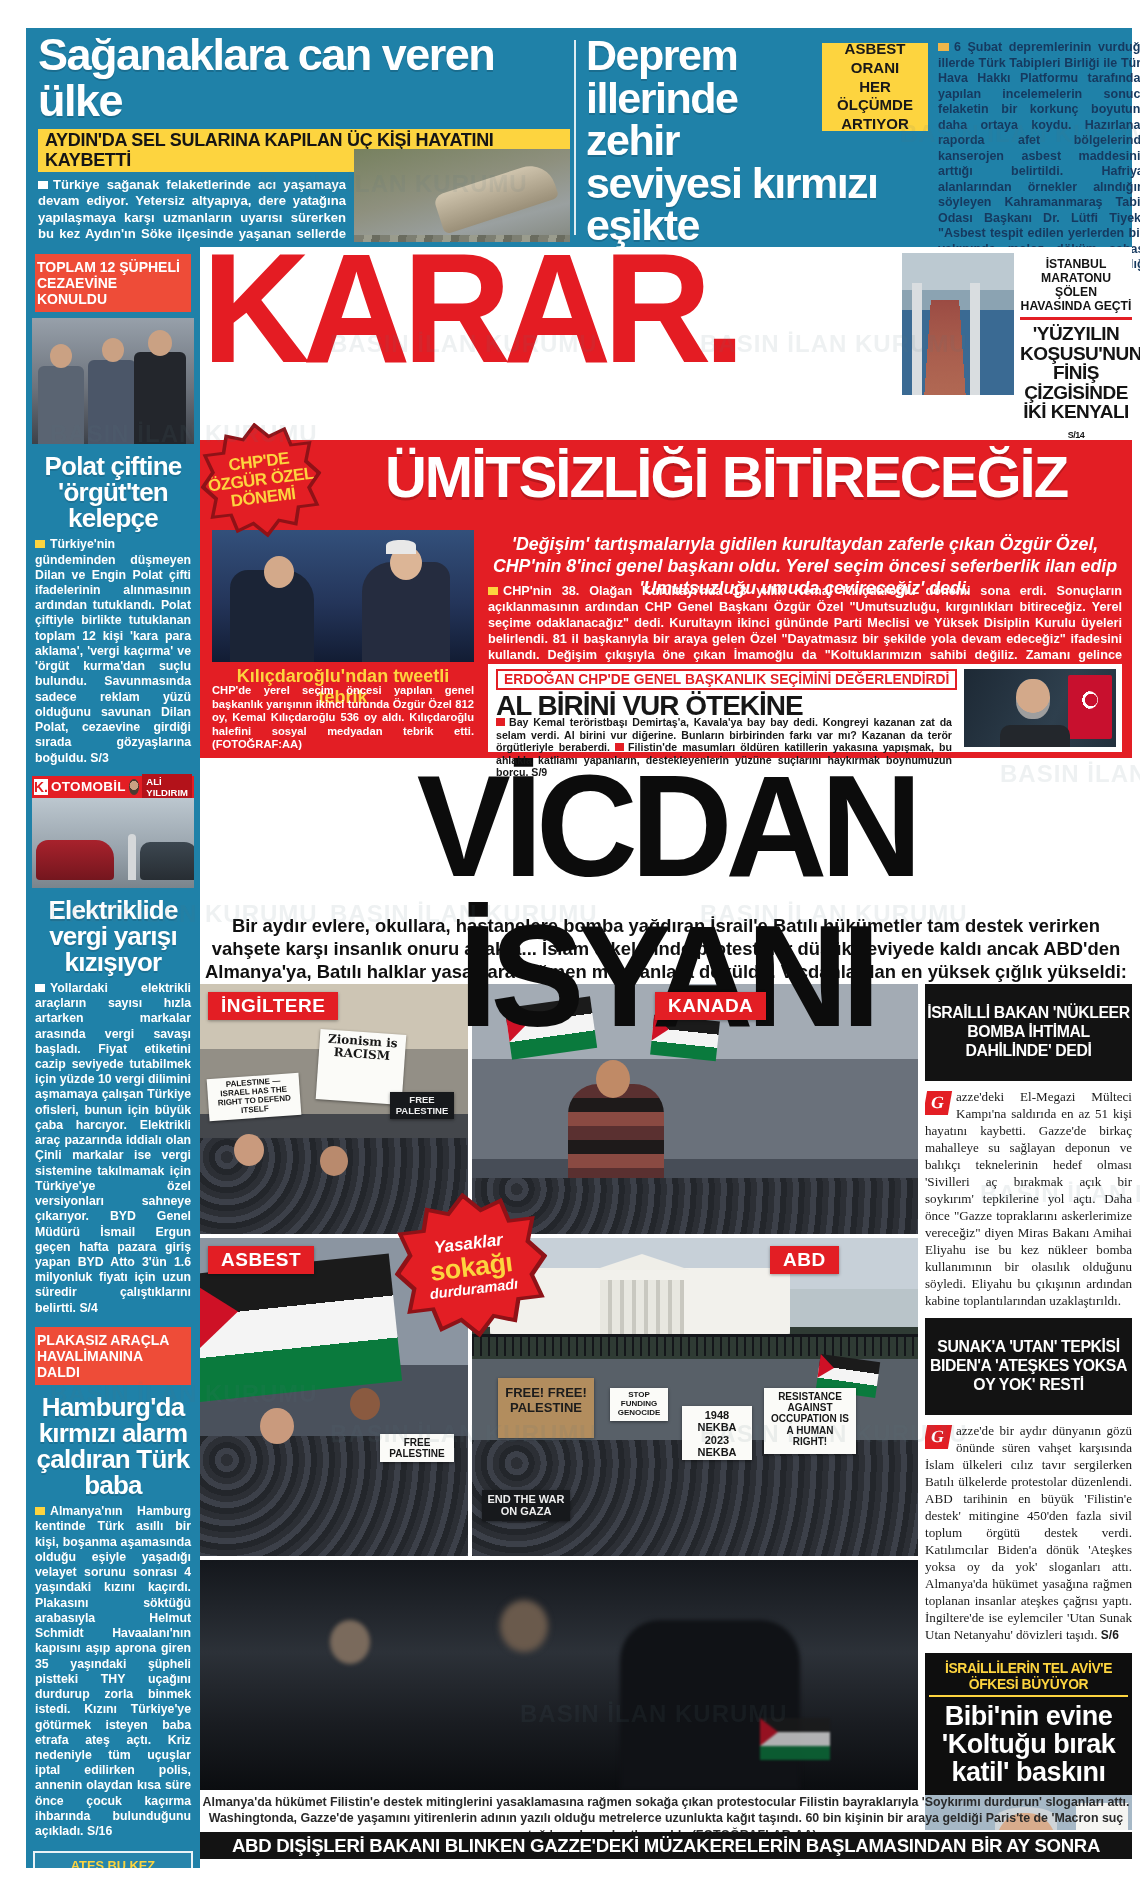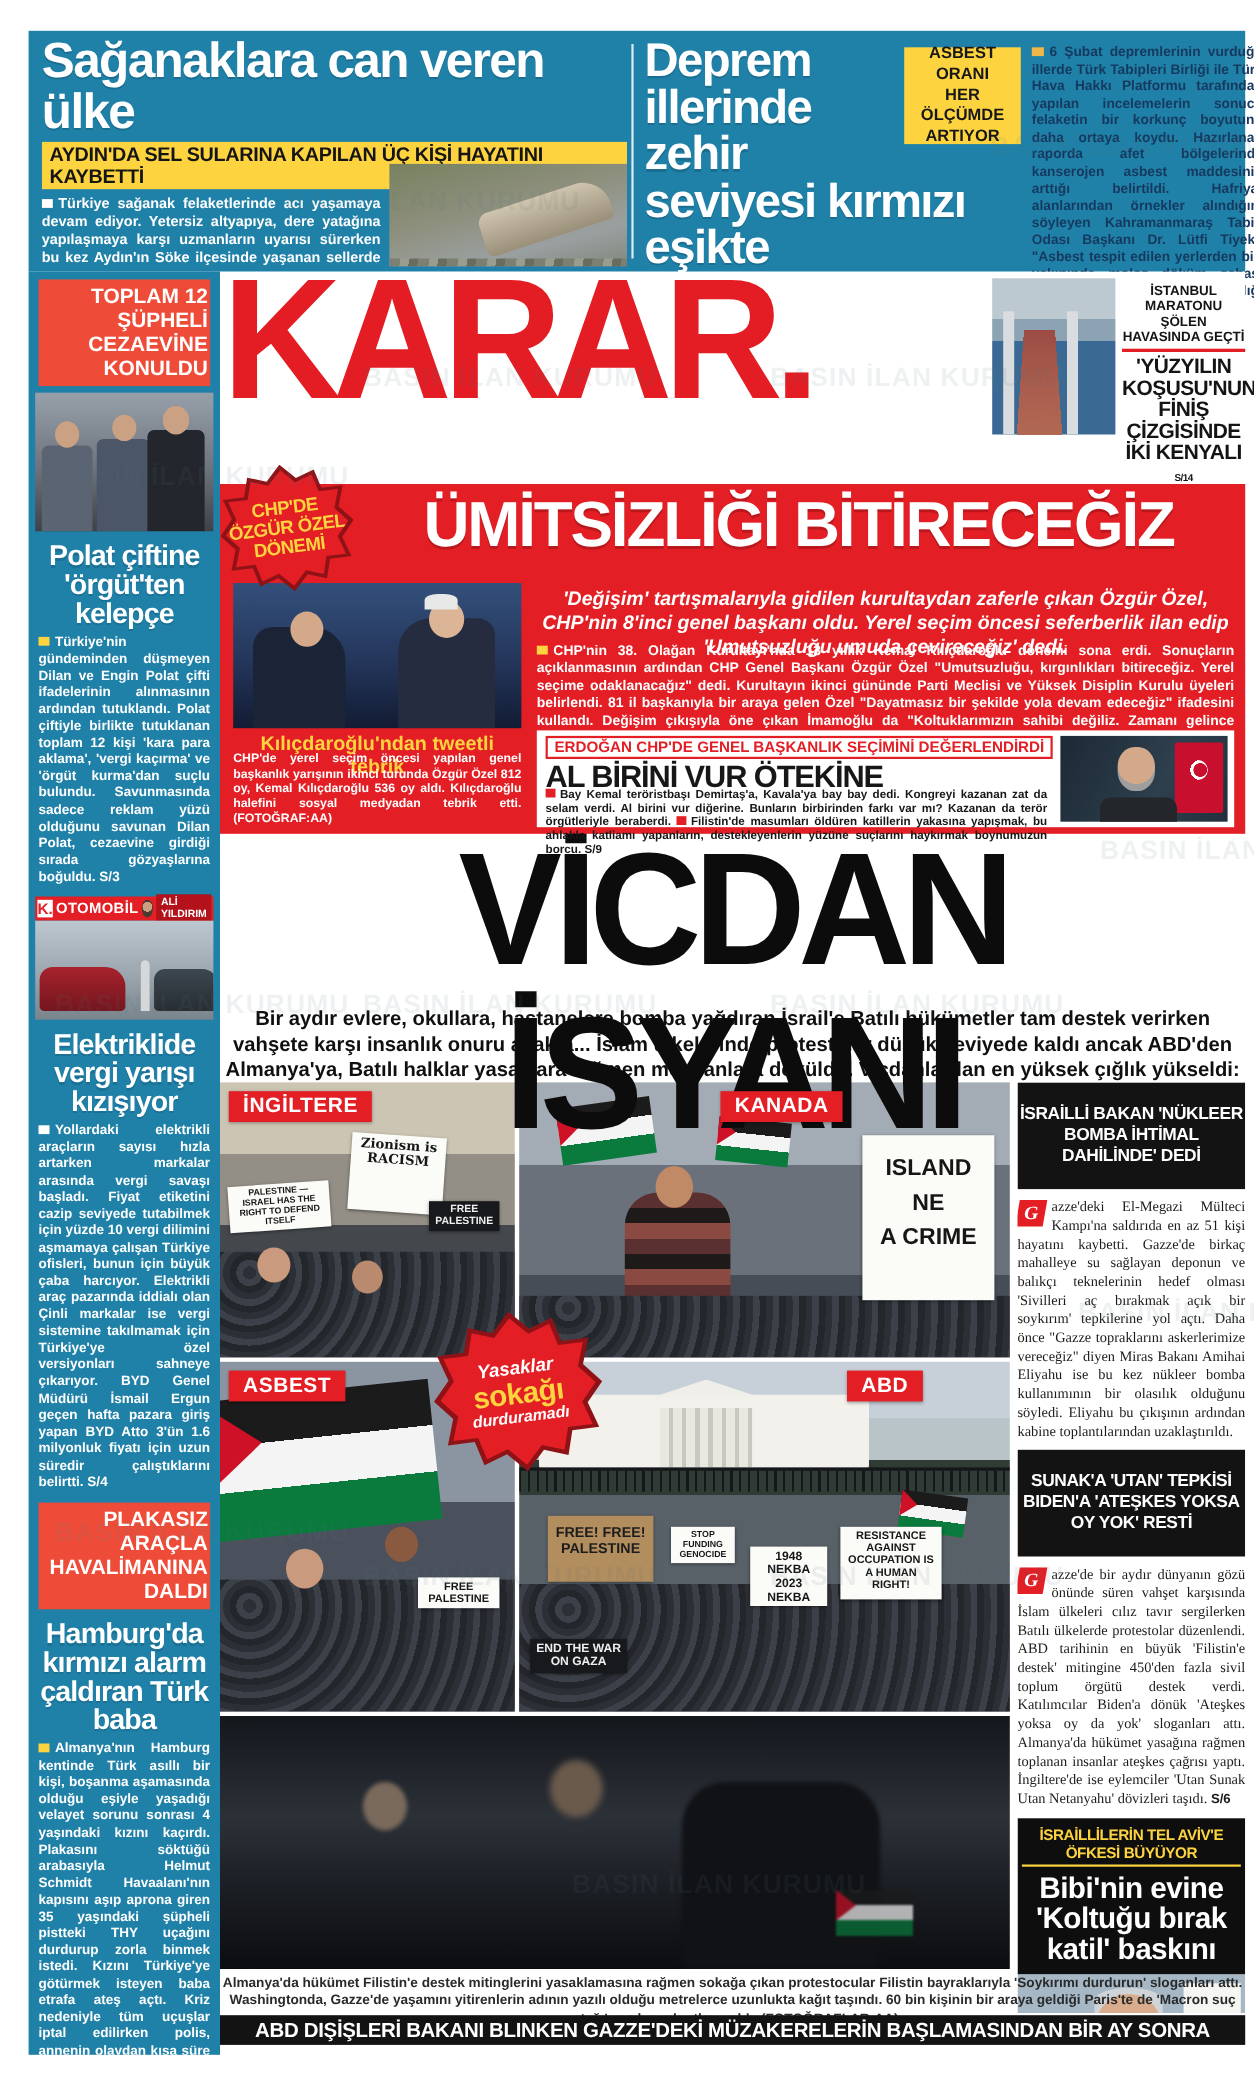"TOPLAM 12 ŞÜPHELİ CEZAEVİNE KONULDU" .kicker { font-size: 19px -> 14px; text-align: right -> left }
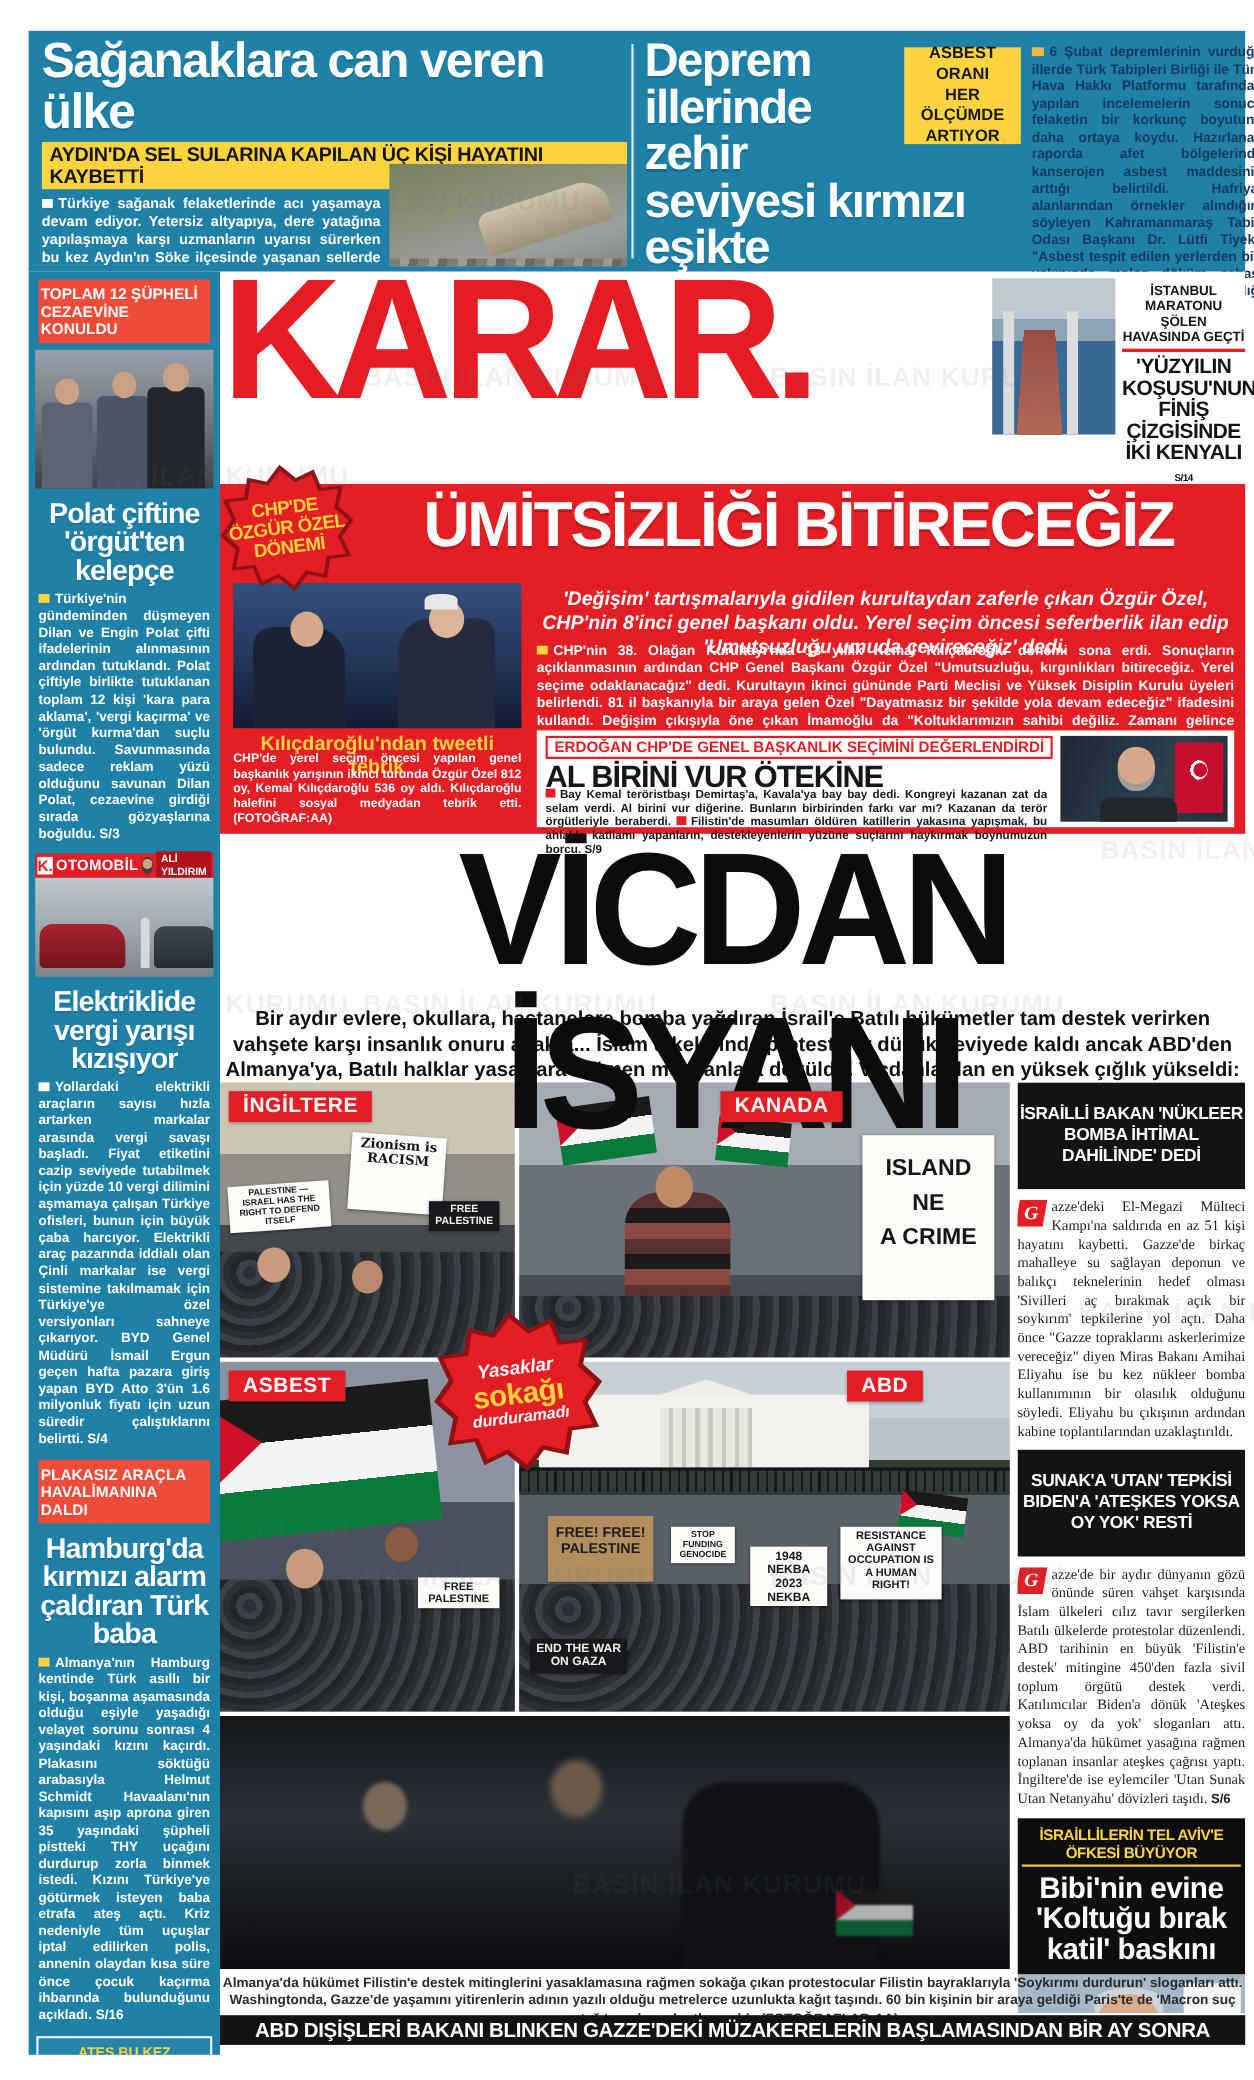"ISLAND" div.sign { html: <div> <div>ISLAND</div> <div>NE</div> <div>A CRIME</div> </div> -> none }
